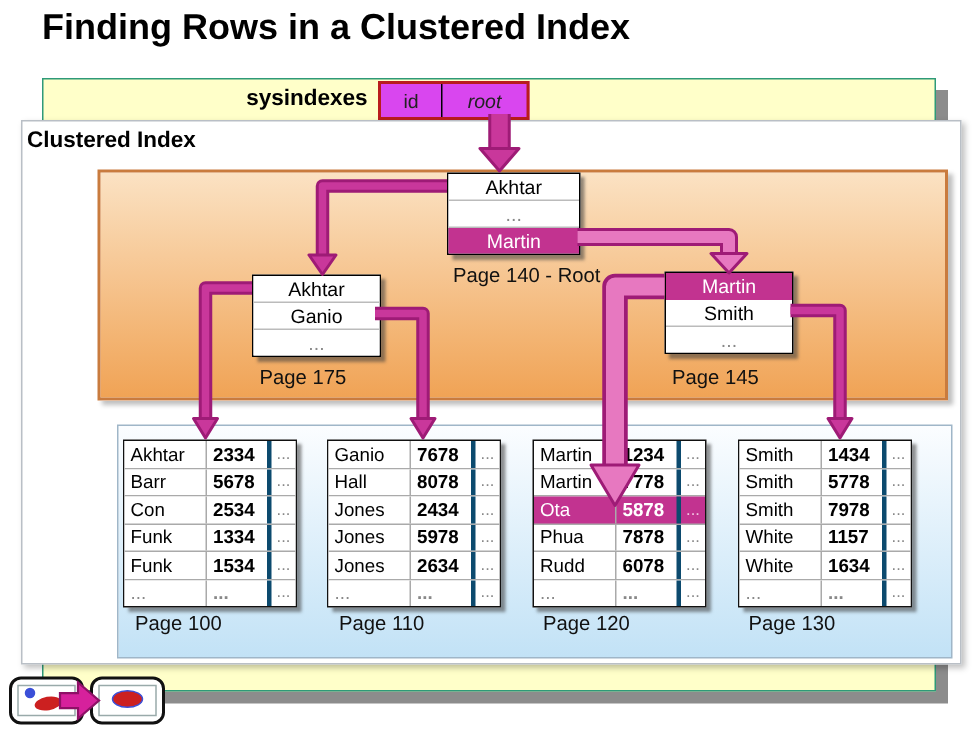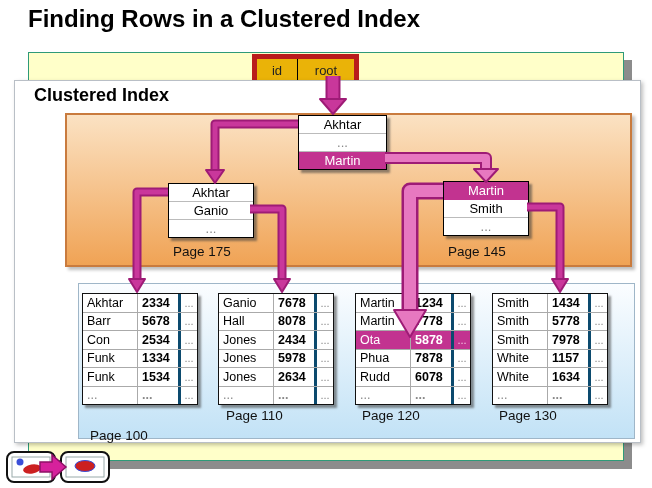"sysindexes" div.sys-label { html: none -> <div>sysindexes</div> }
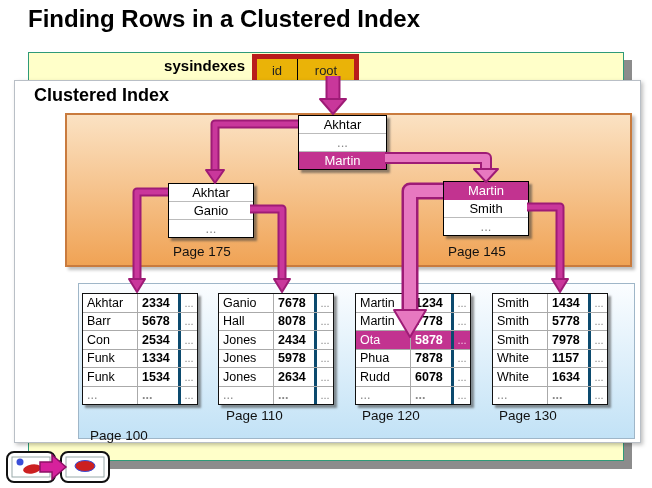"id" .sys-table { background: #eab308 -> #d946ef; border: 5px solid #b91c1c -> 2px solid #b91c1c }
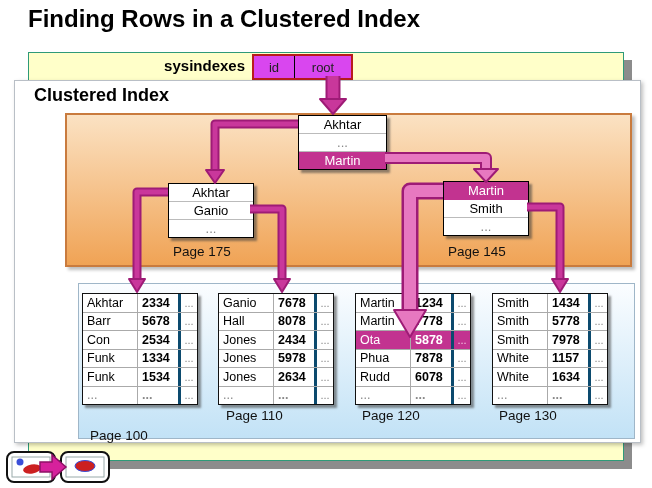"root" .sys-c2 { font-style: none -> italic }
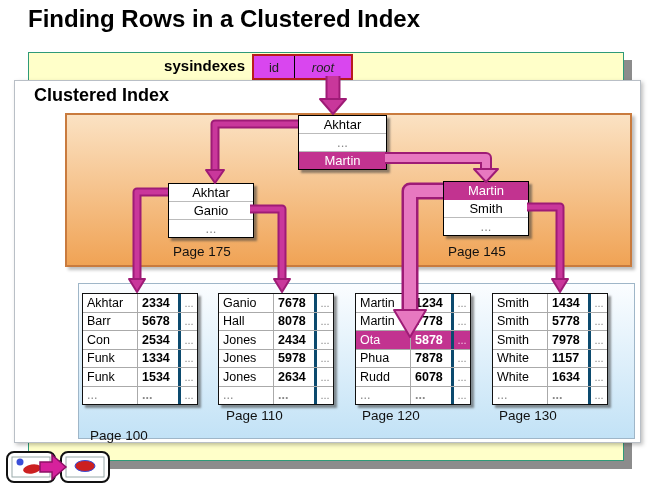"Clustered Index" .ci-label { font-size: 18px -> 15px; left: 34px -> 18px }
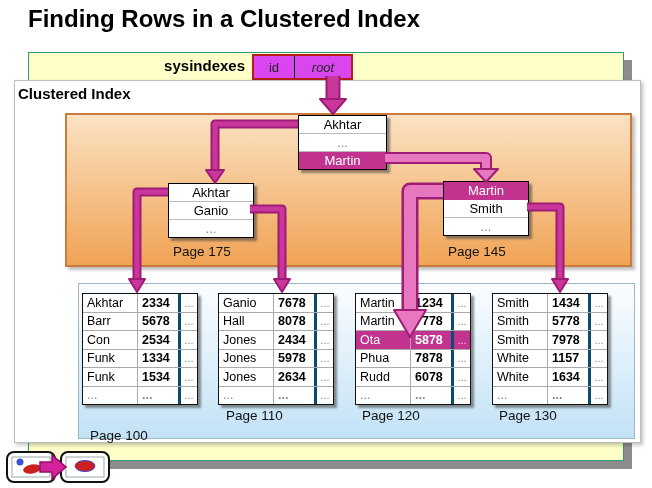"Page 140 - Root" div.page-label { html: none -> <div>Page 140 - Root</div> }
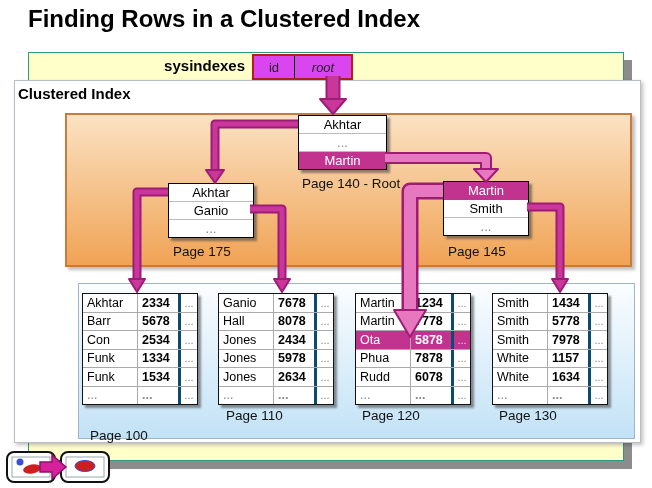"Page 100" div.page-label { top: 428px -> 408px }
